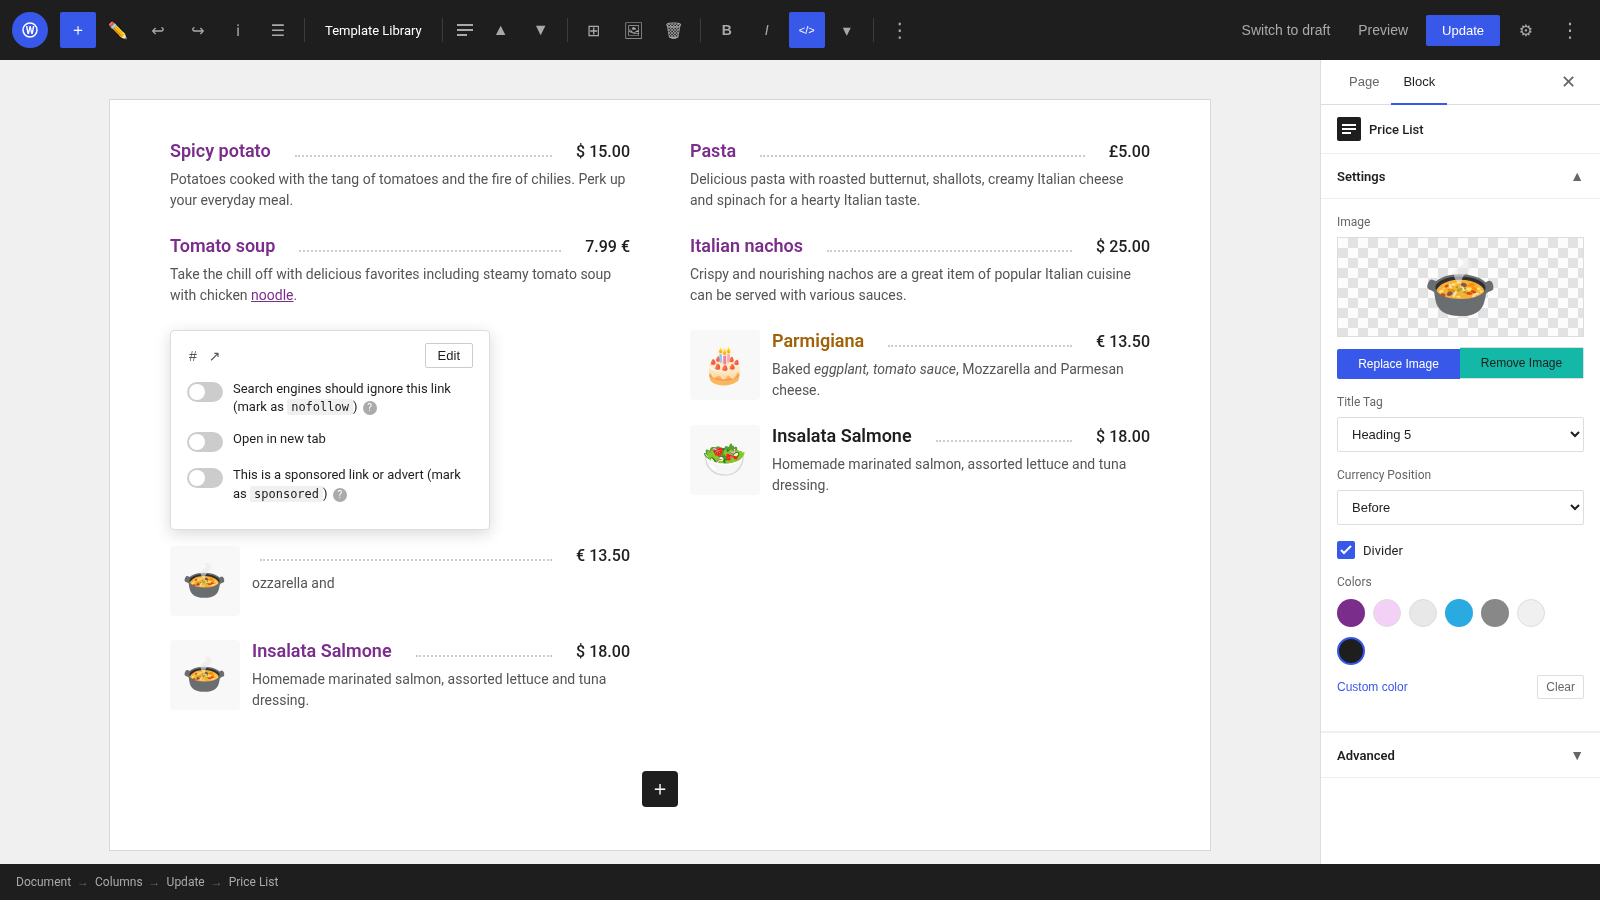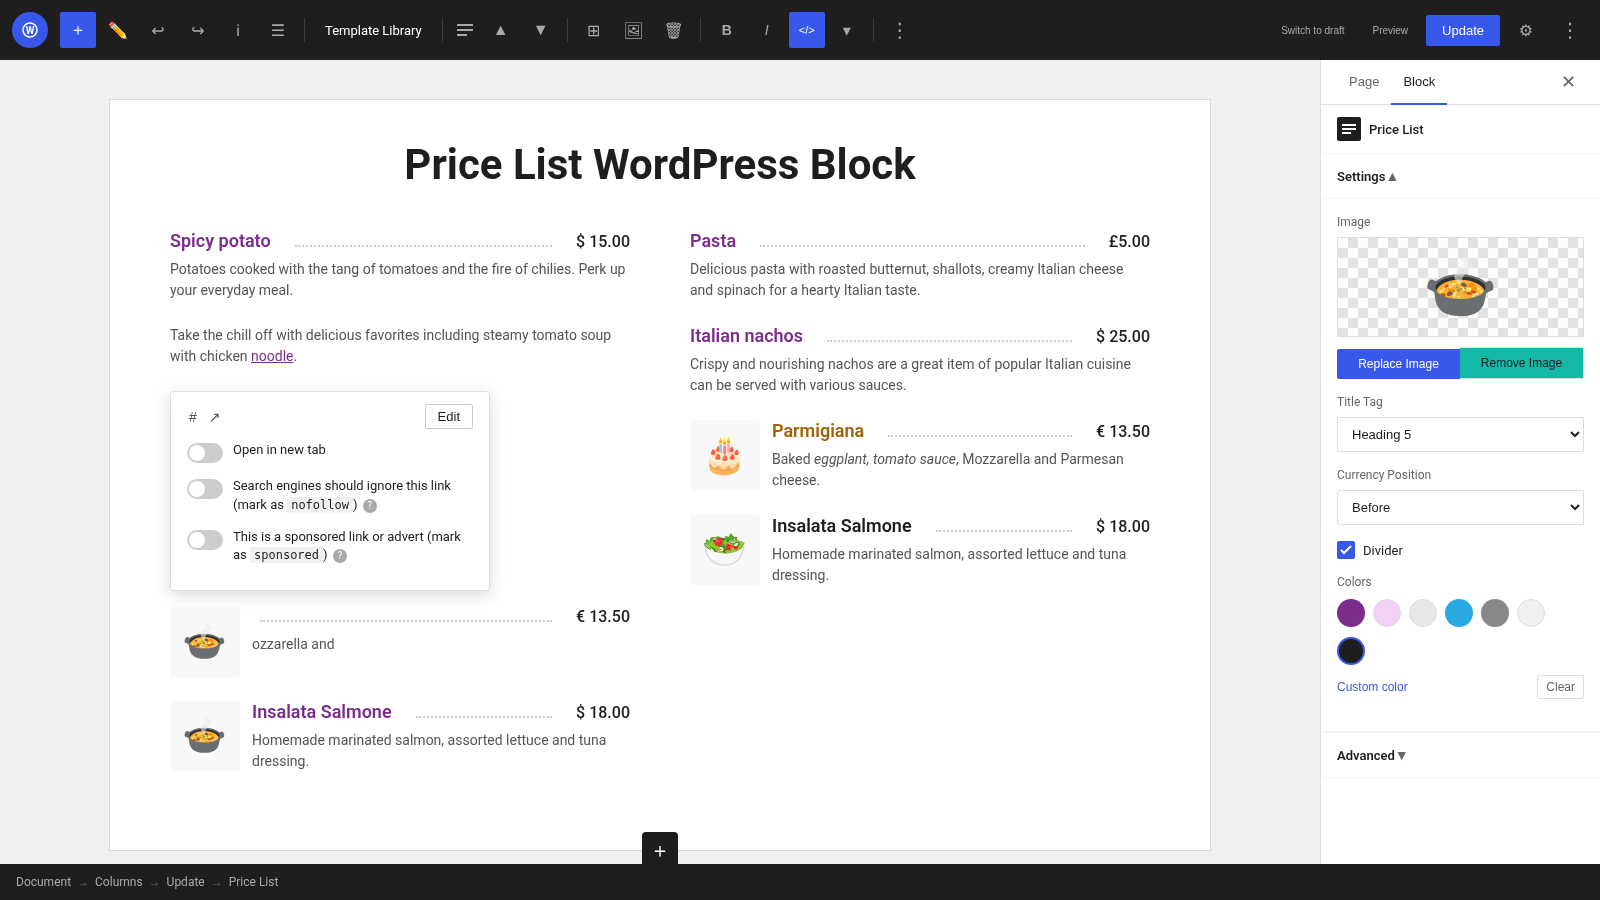"Switch to draft" .toolbar-right-link { font-size: 10px -> 14px }
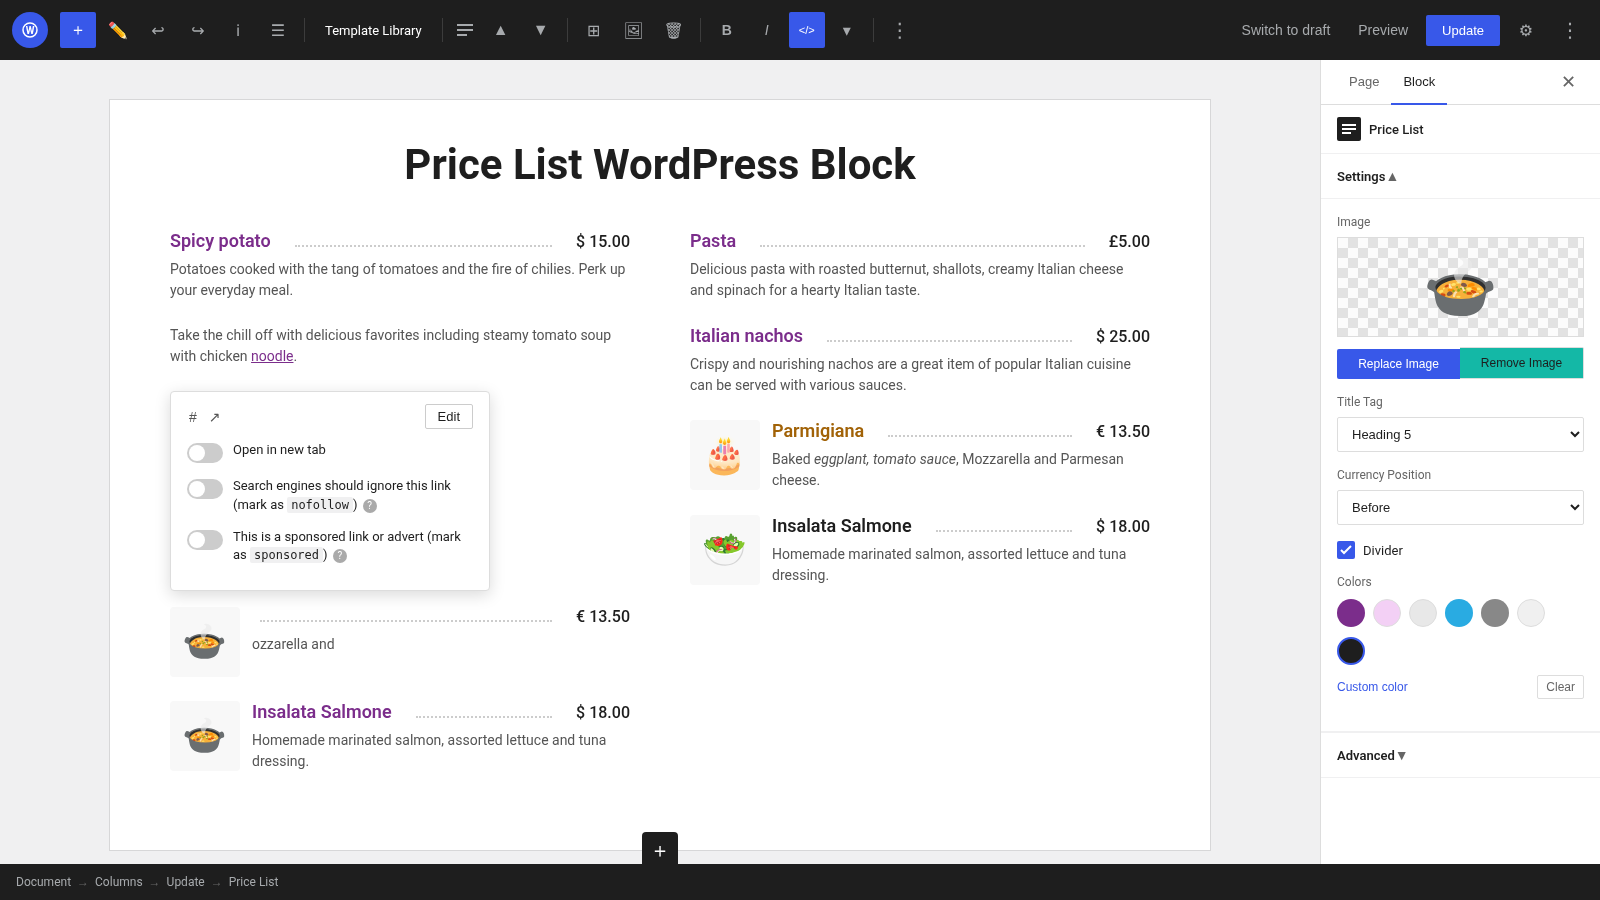"Price List WordPress Block" h1.page-title { html: <h1>Price List WordPress Block</h1> -> none }
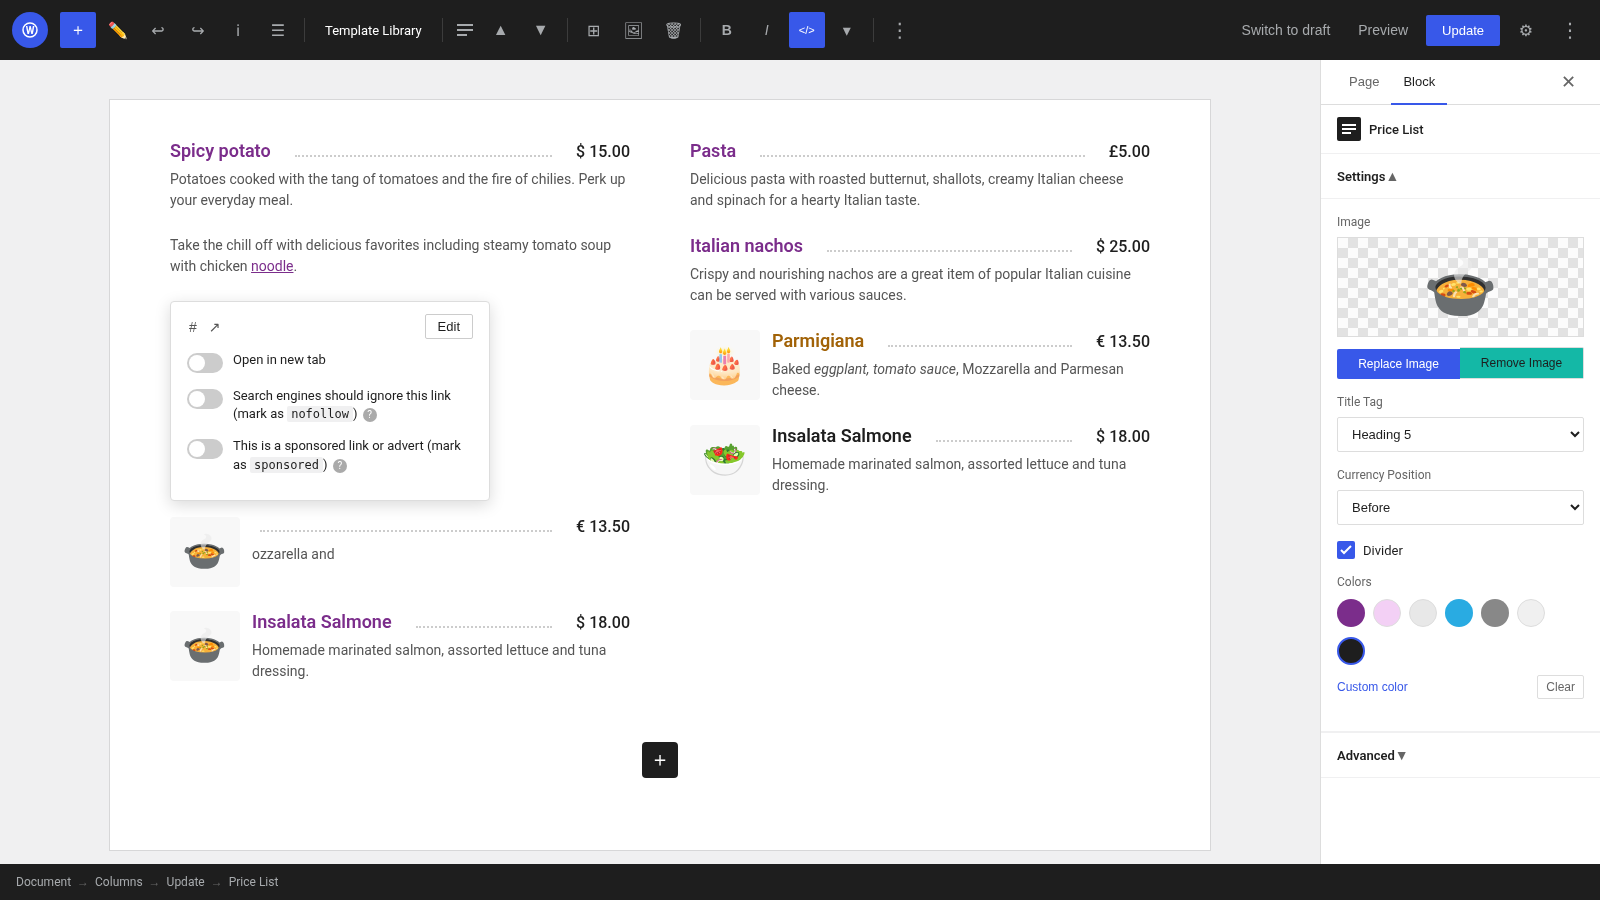"Settings" .settings-header { justify-content: flex-start -> space-between }
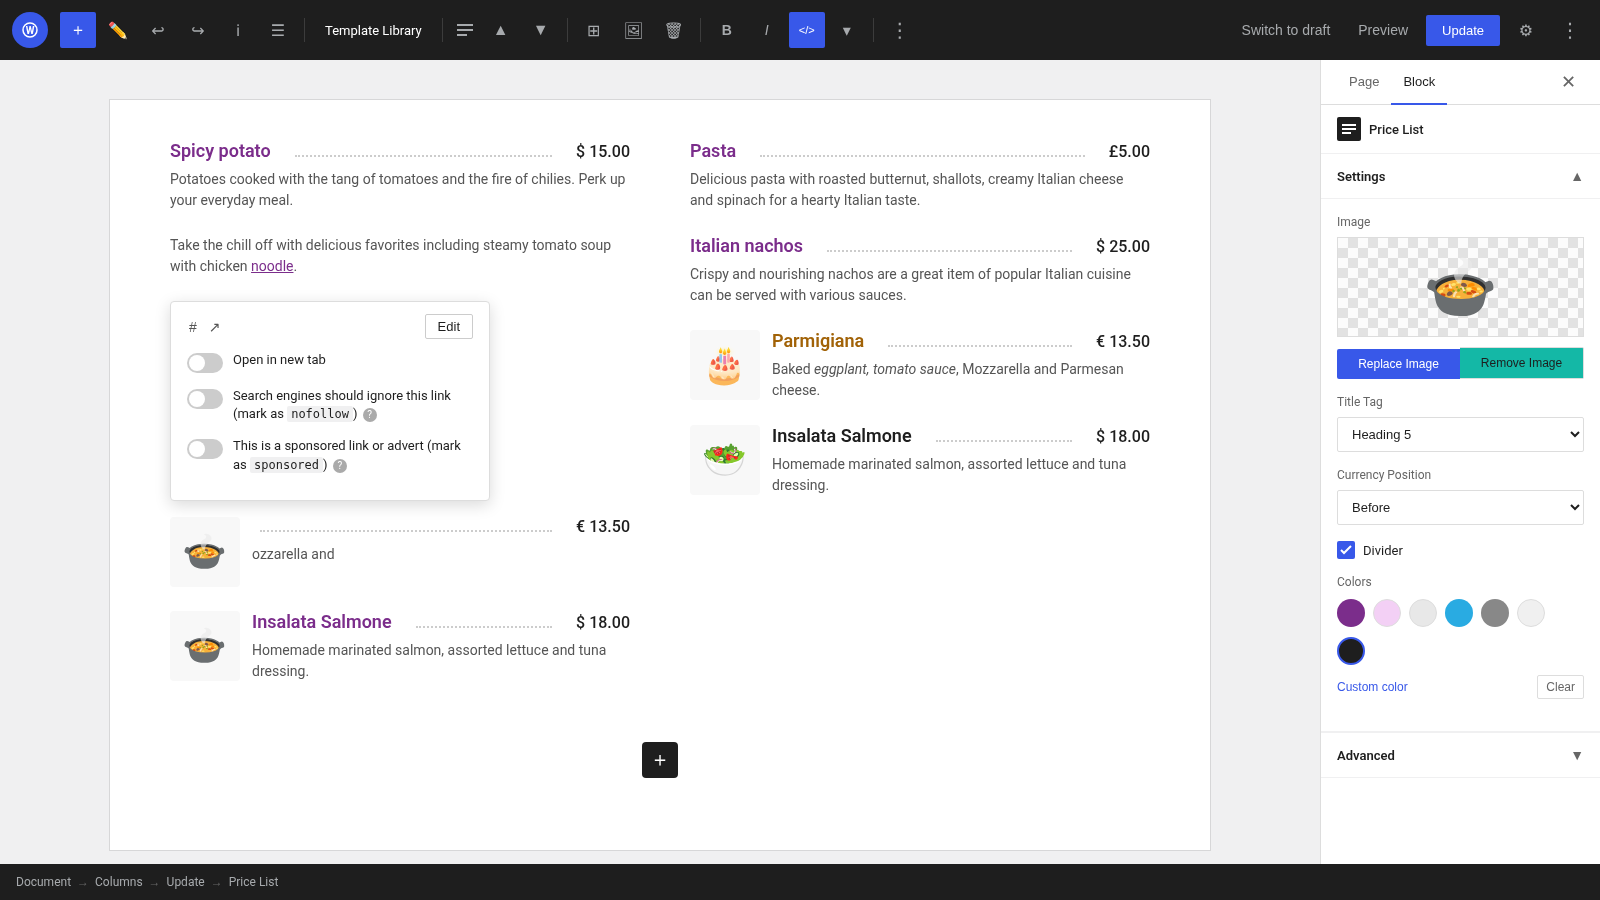"Tomato soup" div.price-item-header { html: none -> <div> <span>Tomato soup</span> <div></div> <span>7.99 €</span> </div> }
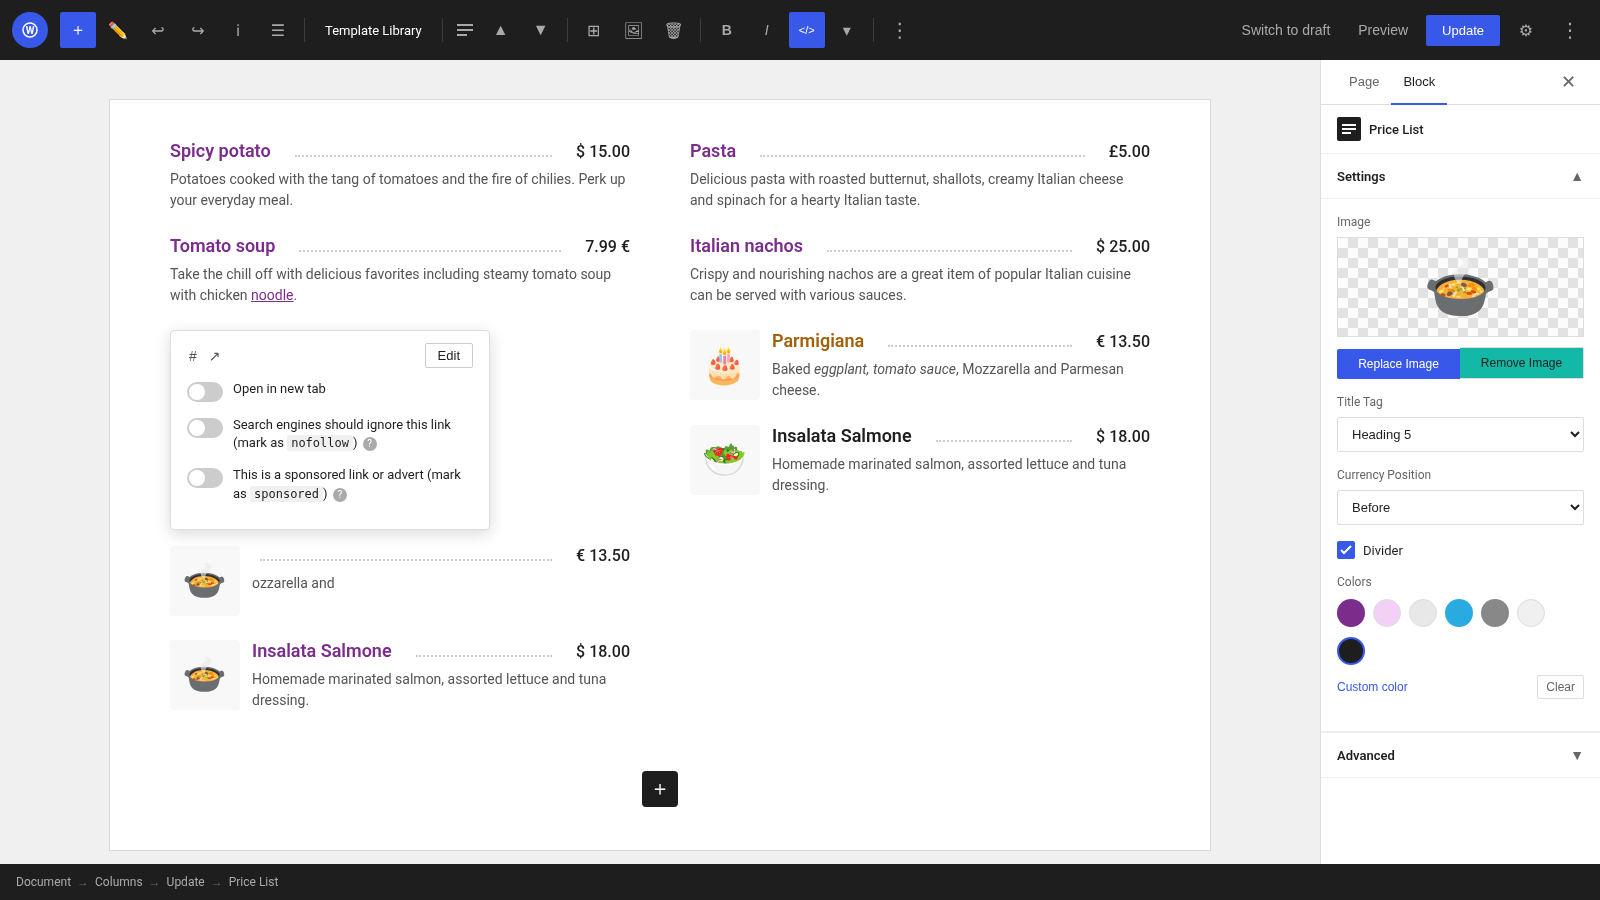"Open in new tab" div.toggle-row { order: before "Search engines should ignore this" -> after "Search engines should ignore this" }
